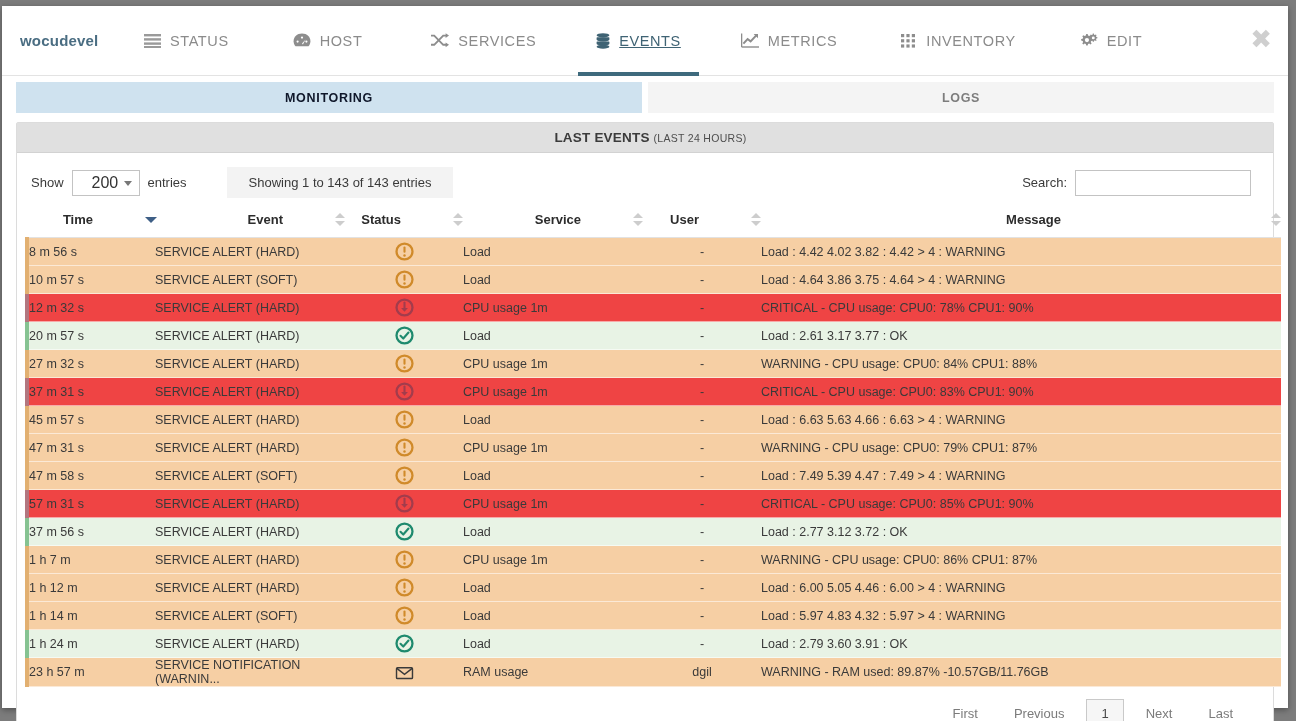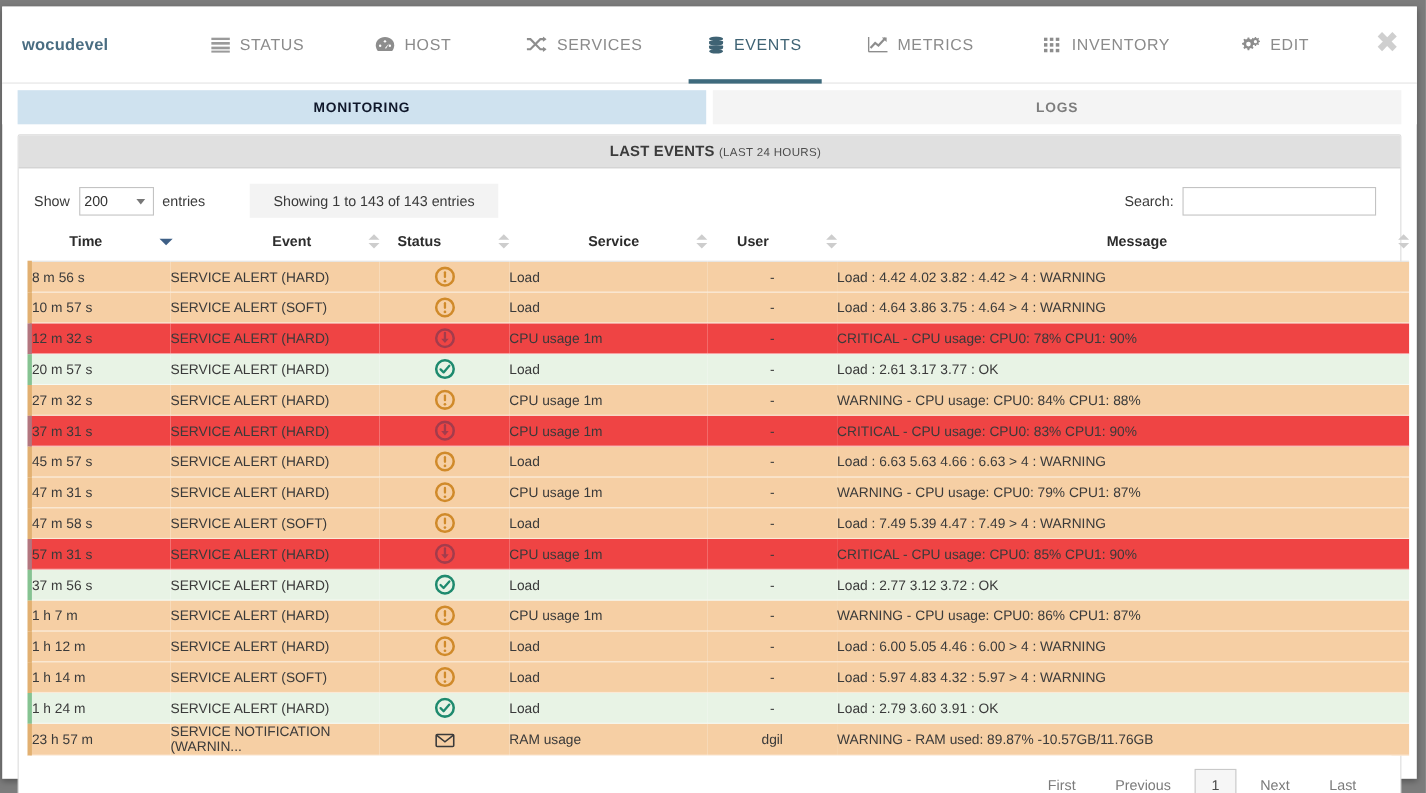"wocudevel" .navbar { gap: 48px -> none }
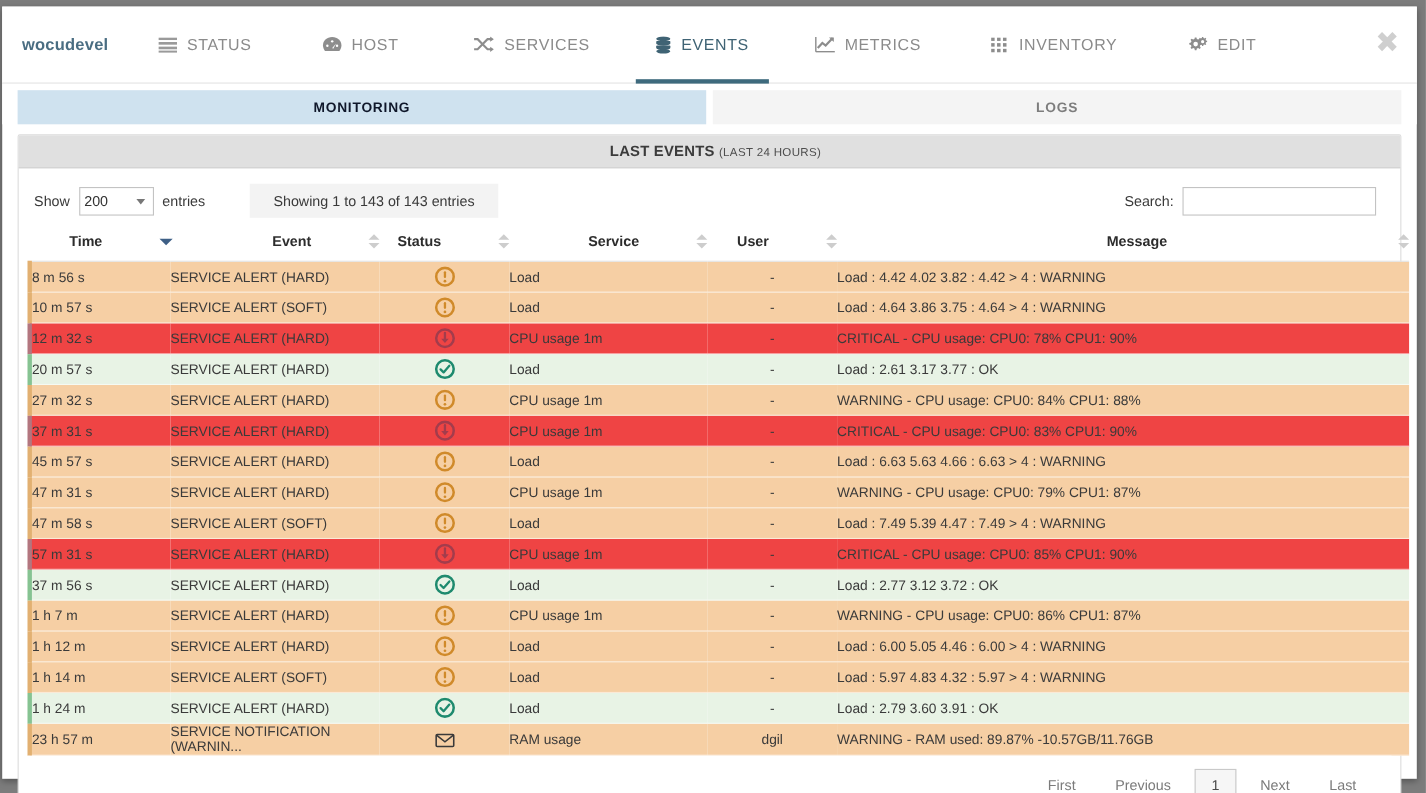"EVENTS" .navitem.active { text-decoration: none -> underline }
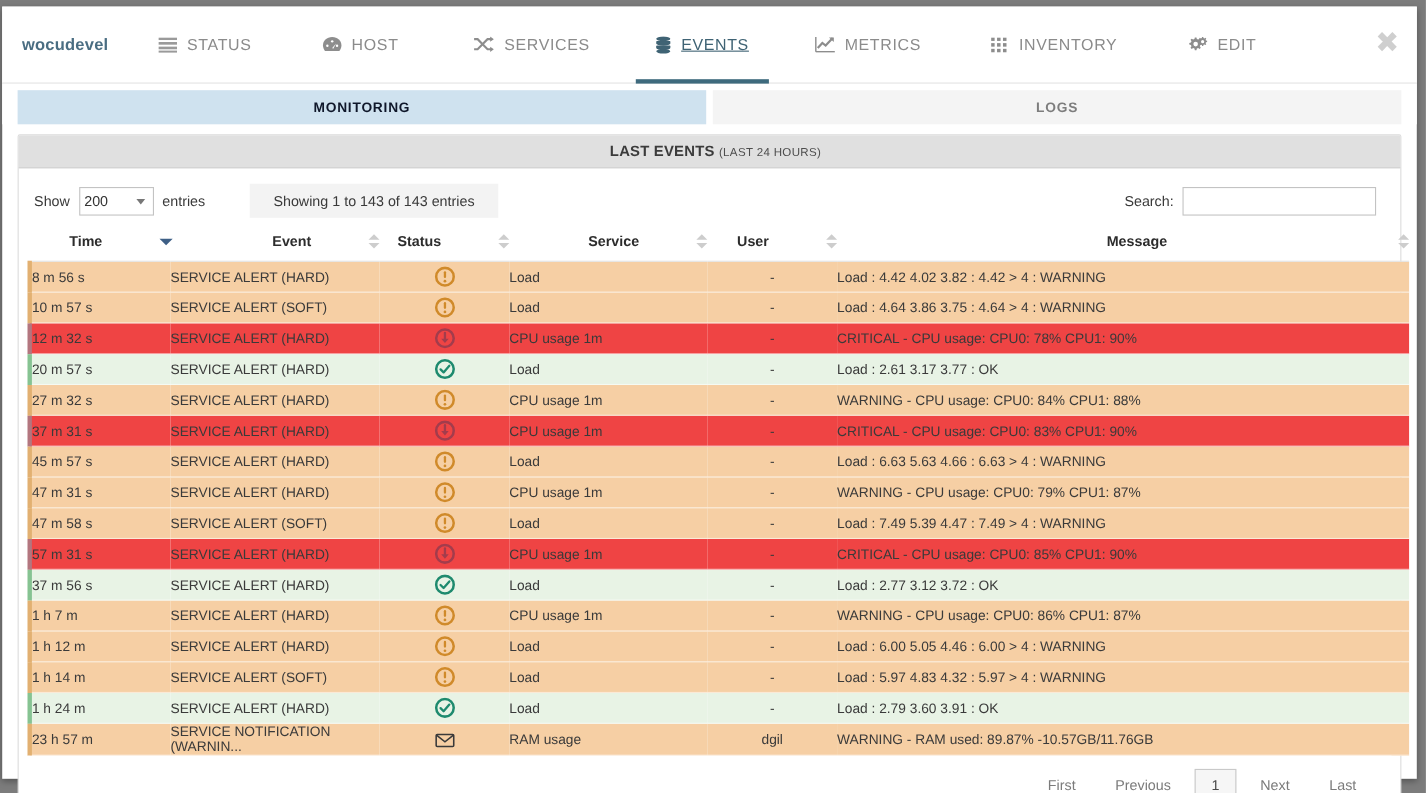"200" .sel { font-size: 13px -> 16px; padding-left: 4px -> 19px }
